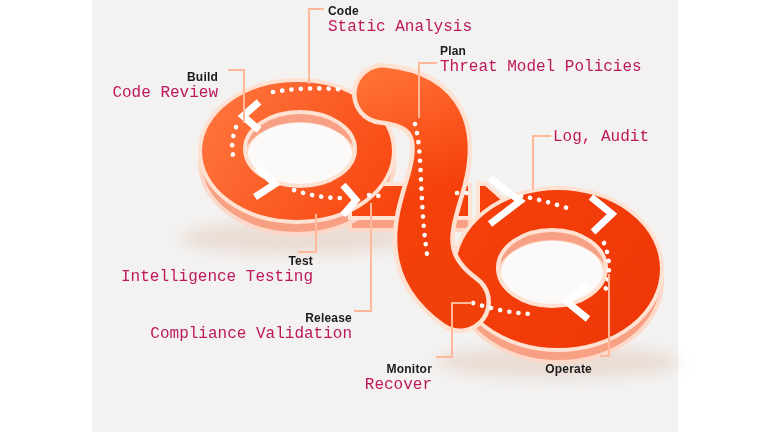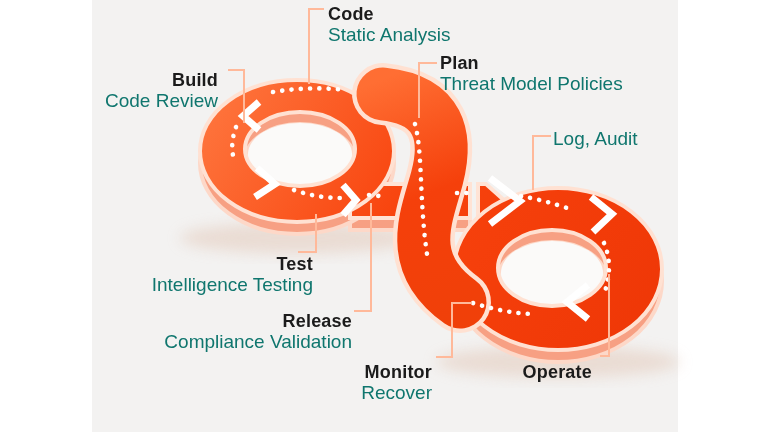"Code" .lbl .t { font-size: 18px -> 12px }
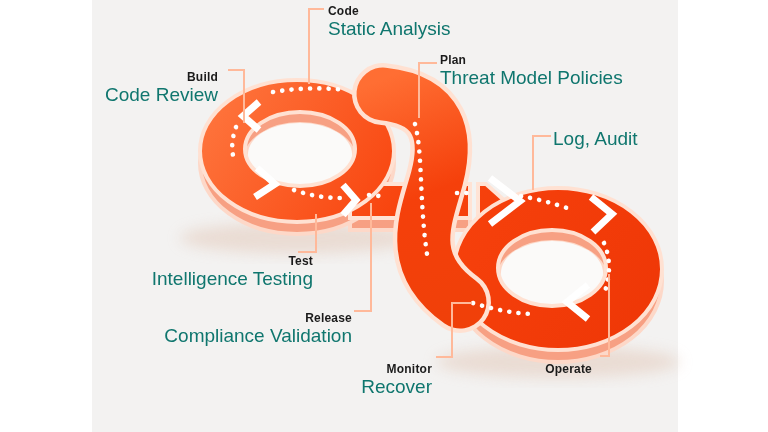"Static Analysis" .lbl .s { color: #0f766e -> #be185d; font-family: none -> Liberation Mono, monospace; font-size: 19px -> 16px }
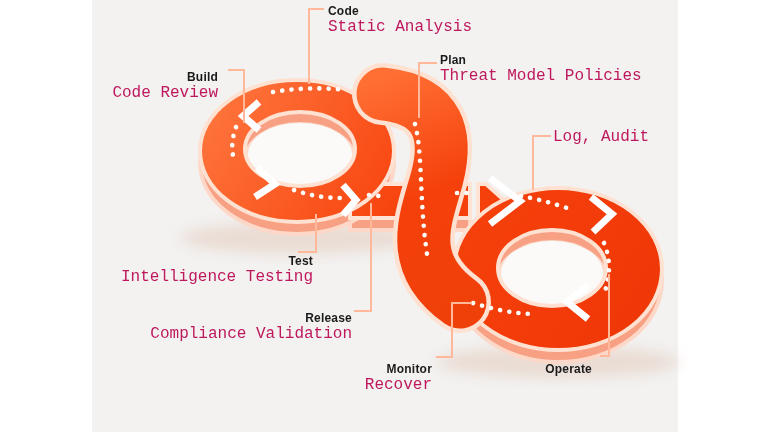"Plan" div.lbl { top: 54px -> 45px }
